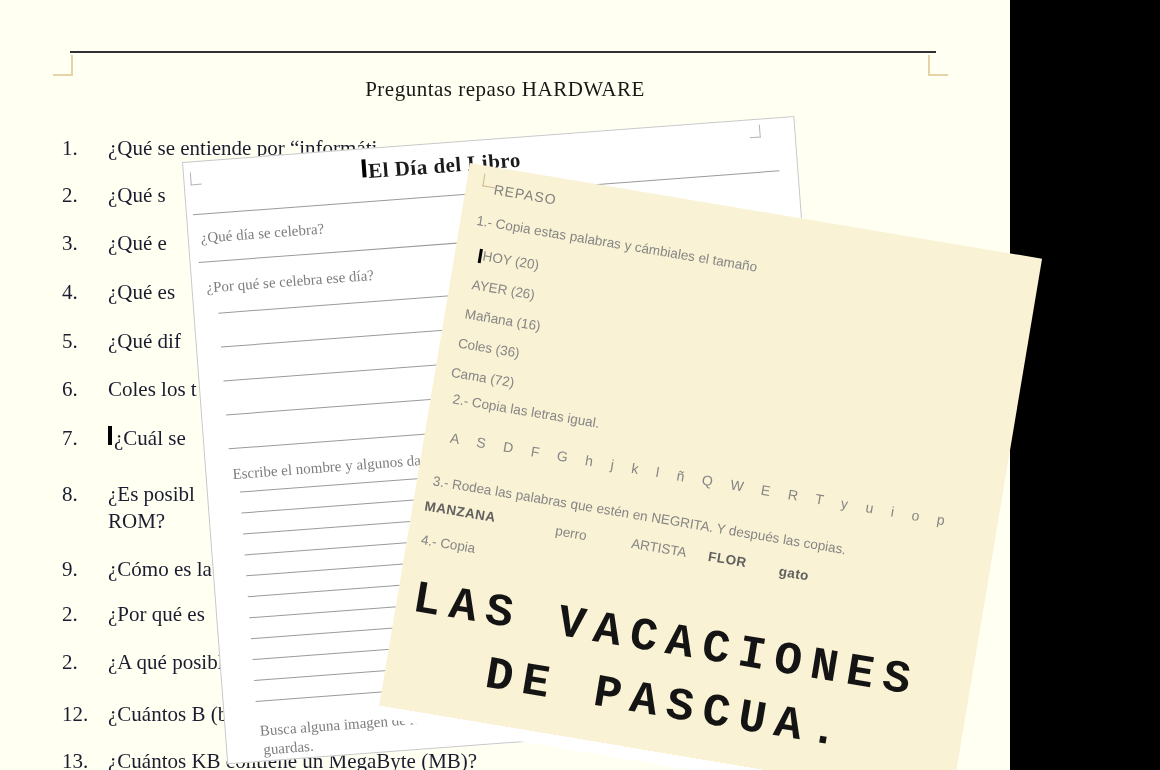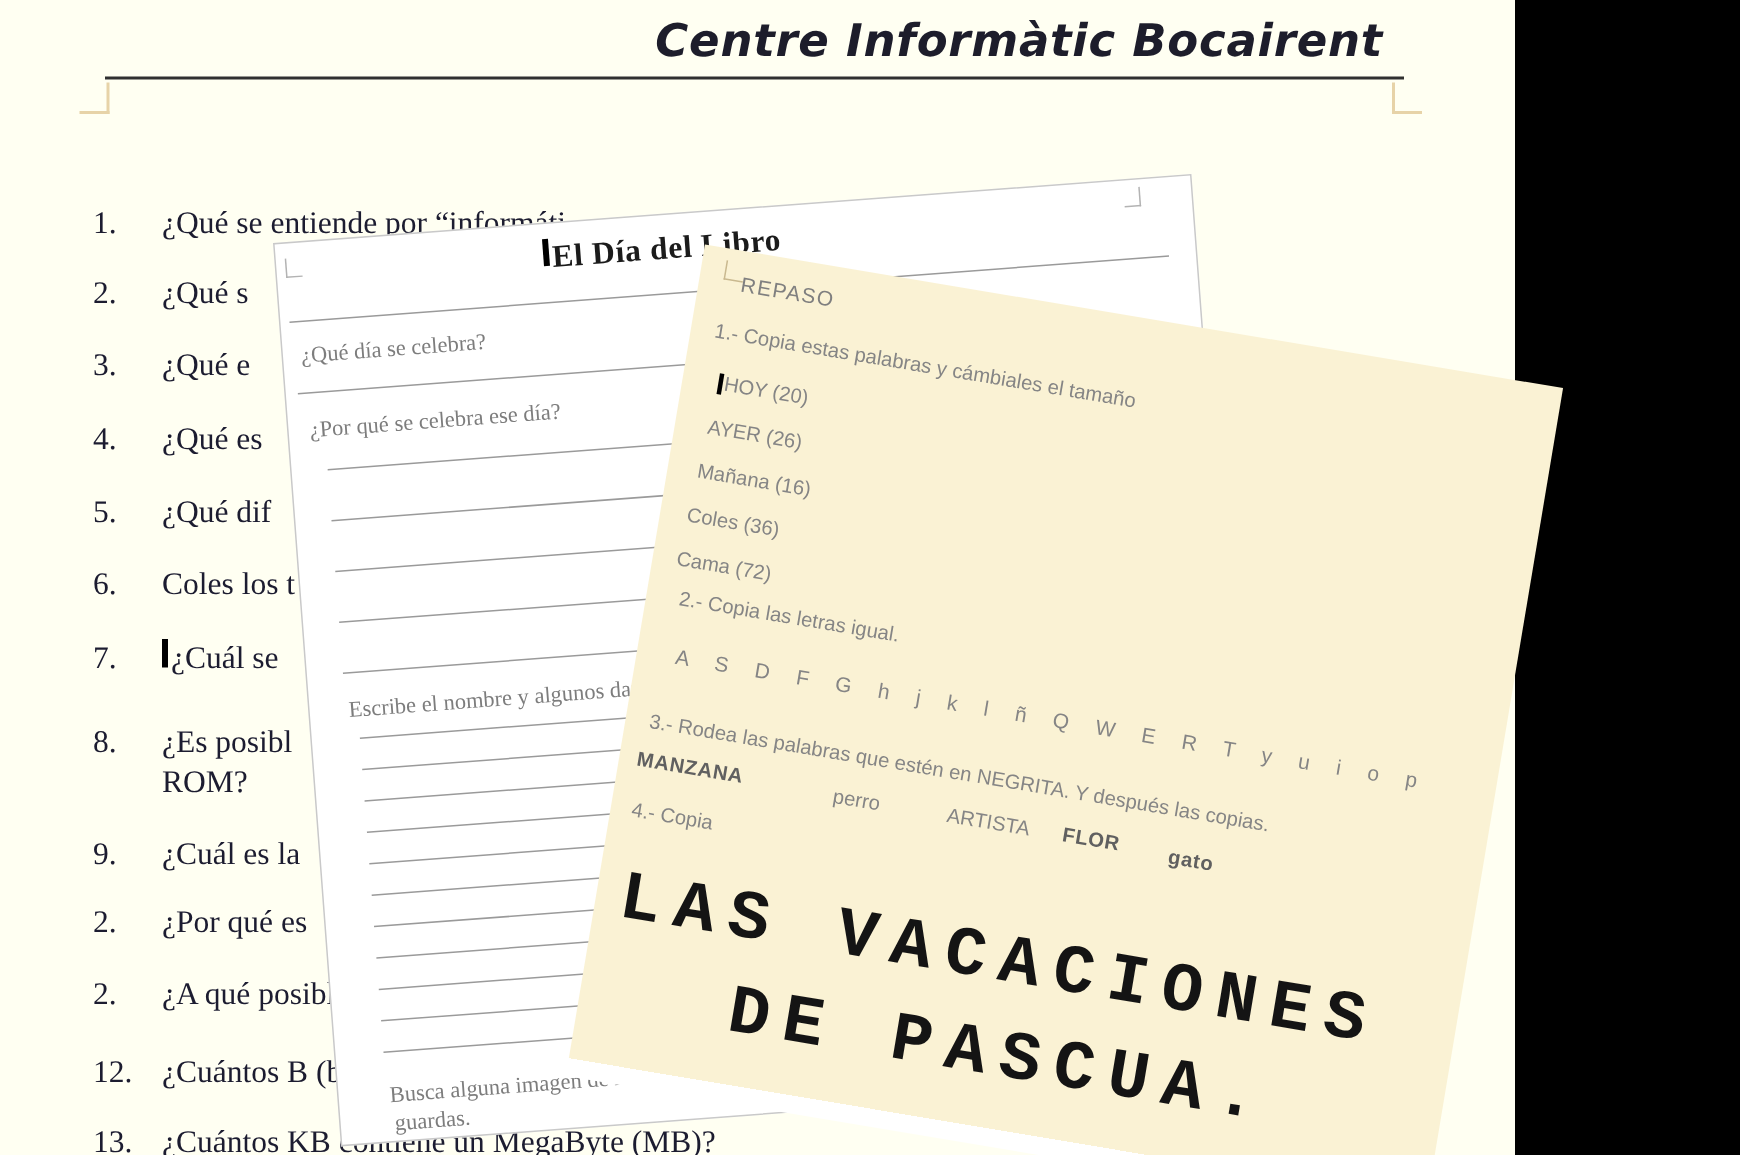"Centre Informàtic Bocairent" div.header-title { html: <div>Centre Informàtic Bocairent</div> -> none }
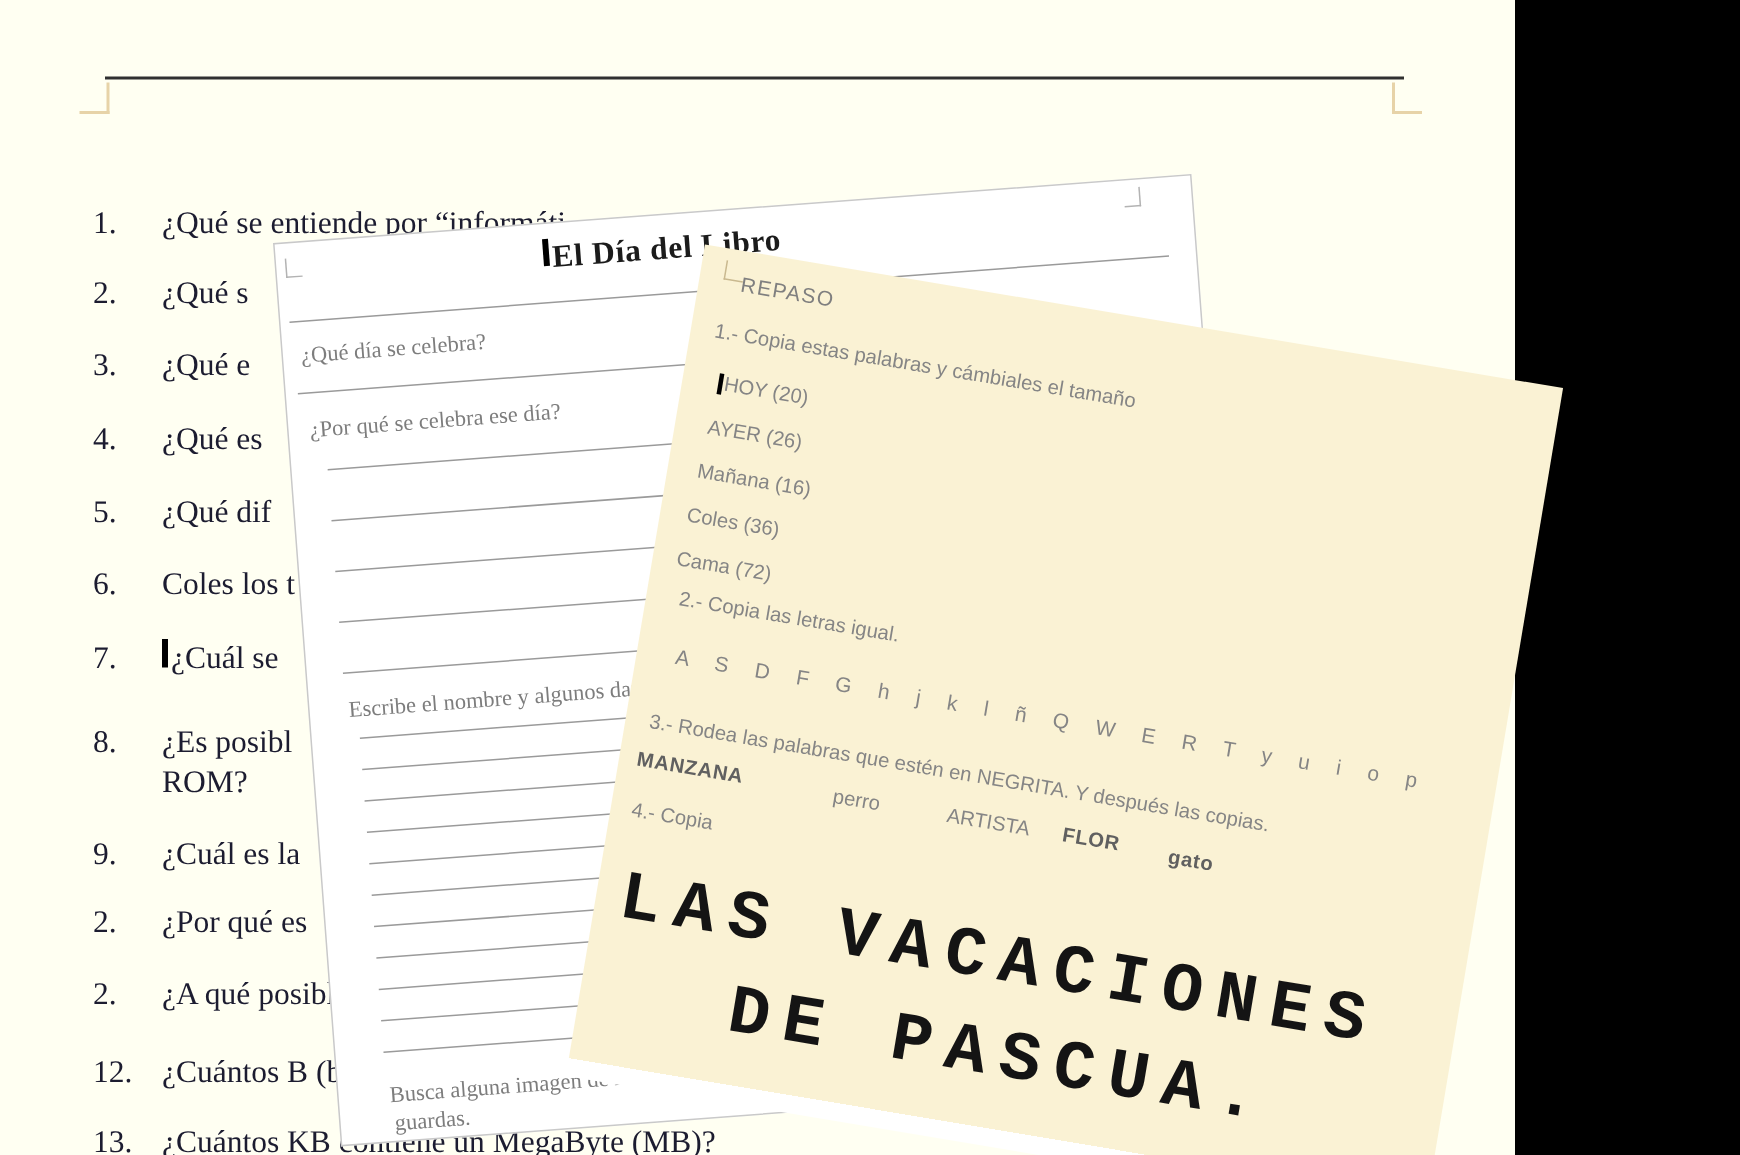"Preguntas repaso HARDWARE" div.doc-title { html: none -> <div>Preguntas repaso HARDWARE</div> }
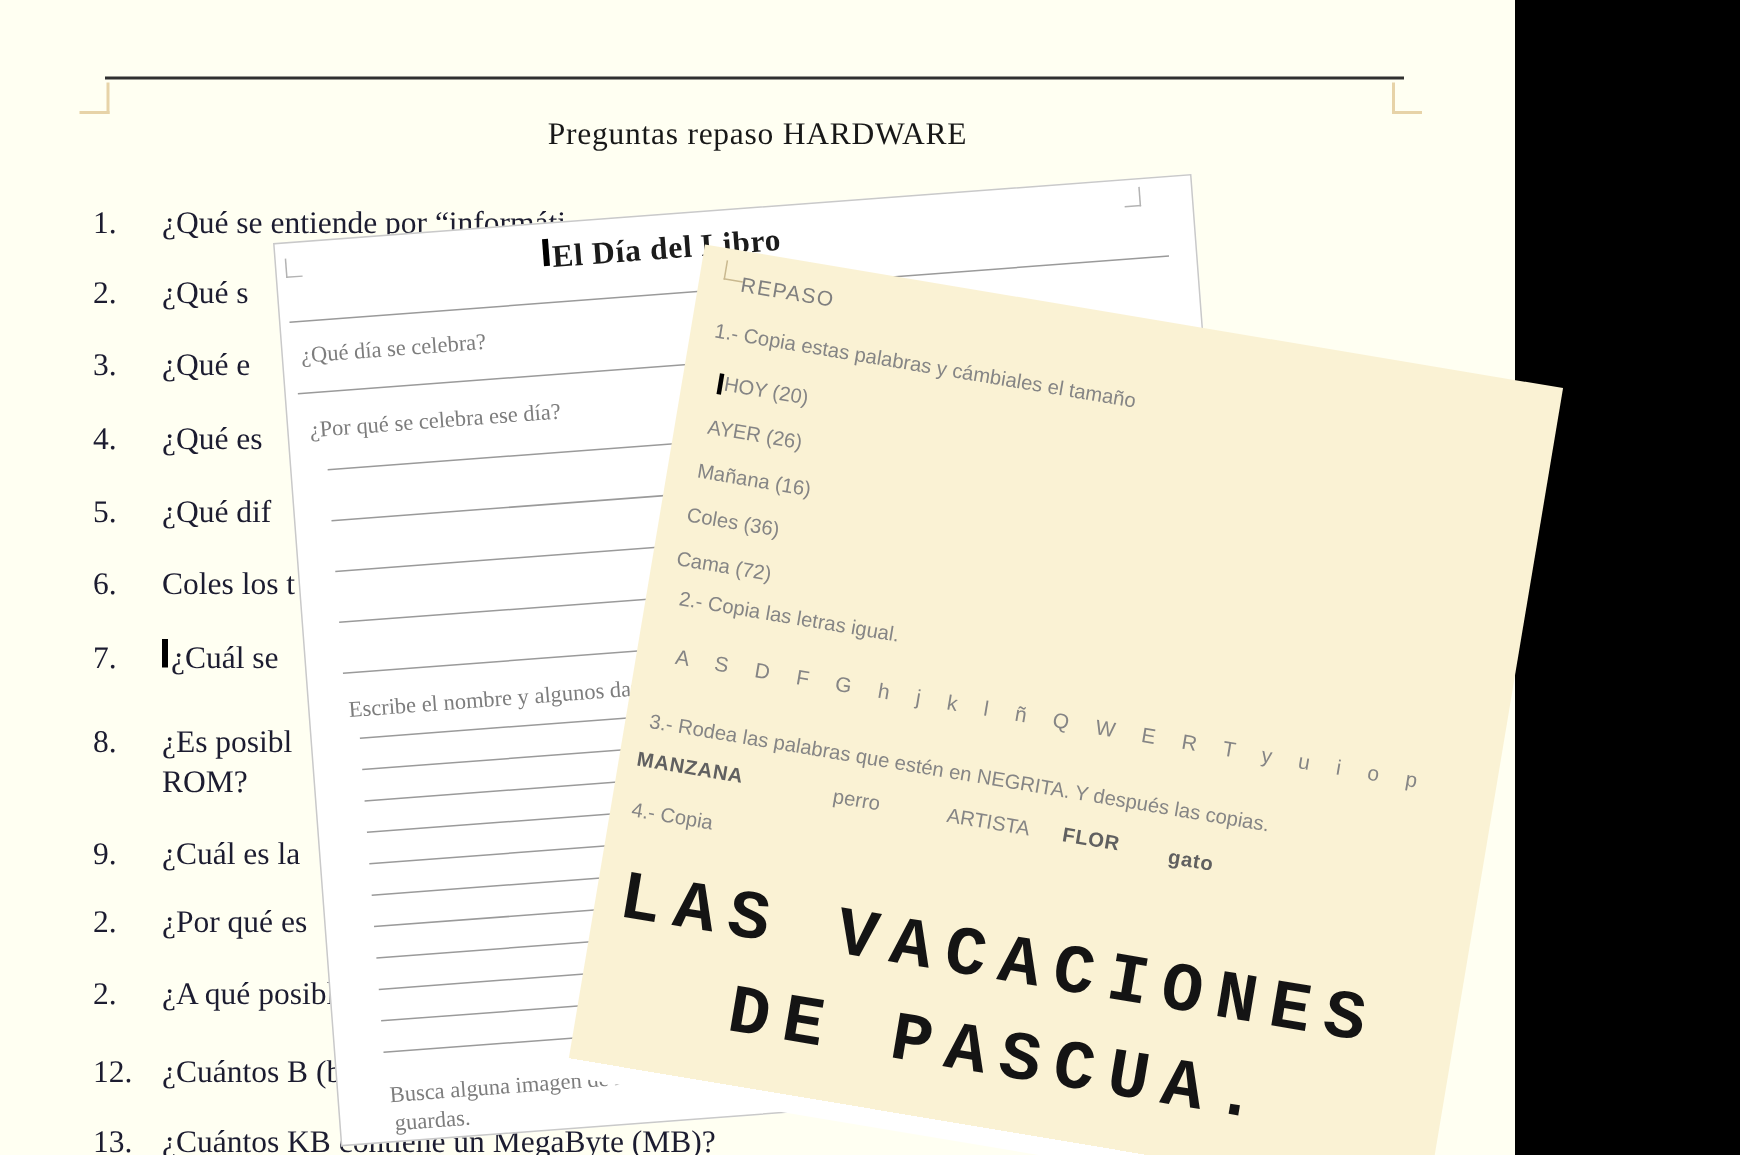"¿Cuál es la" span.qt { text: Cuál -> Cómo }
